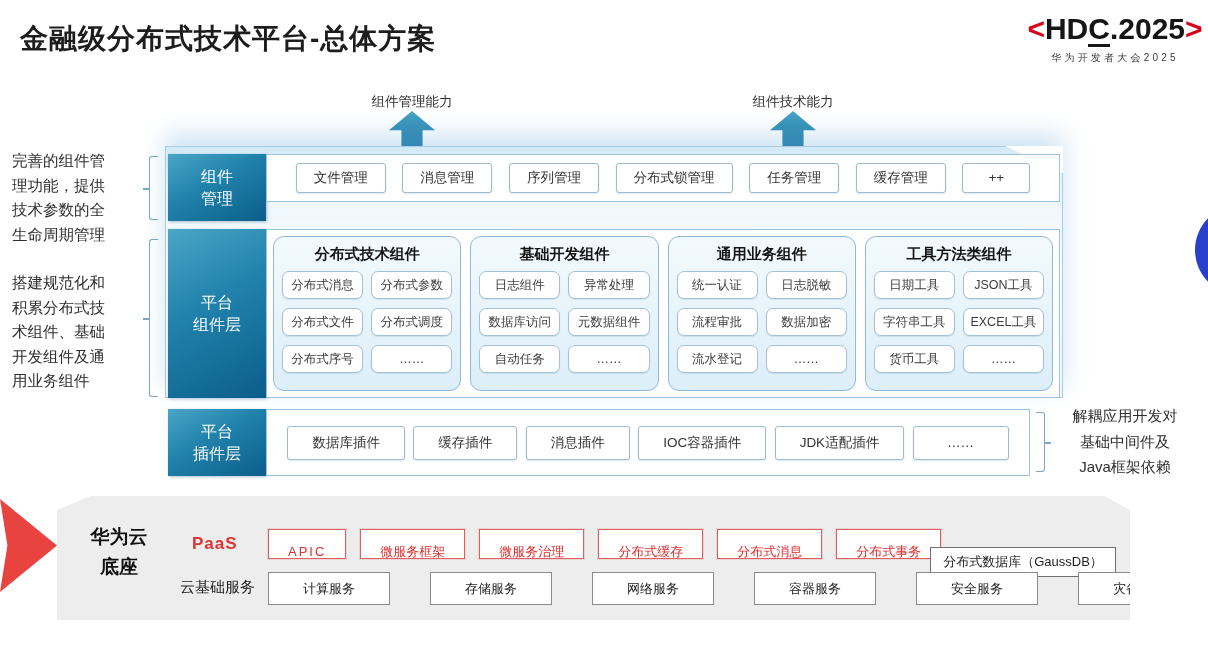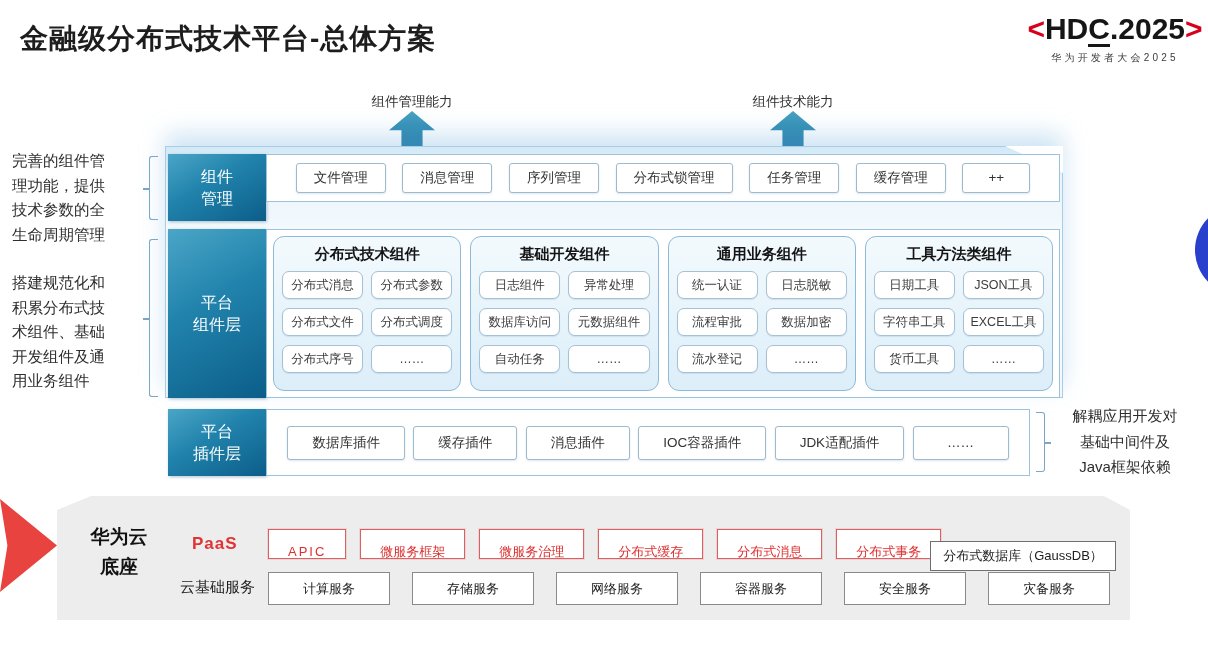"分布式数据库（GaussDB）" .btn-dark { top: 45px -> 51px }
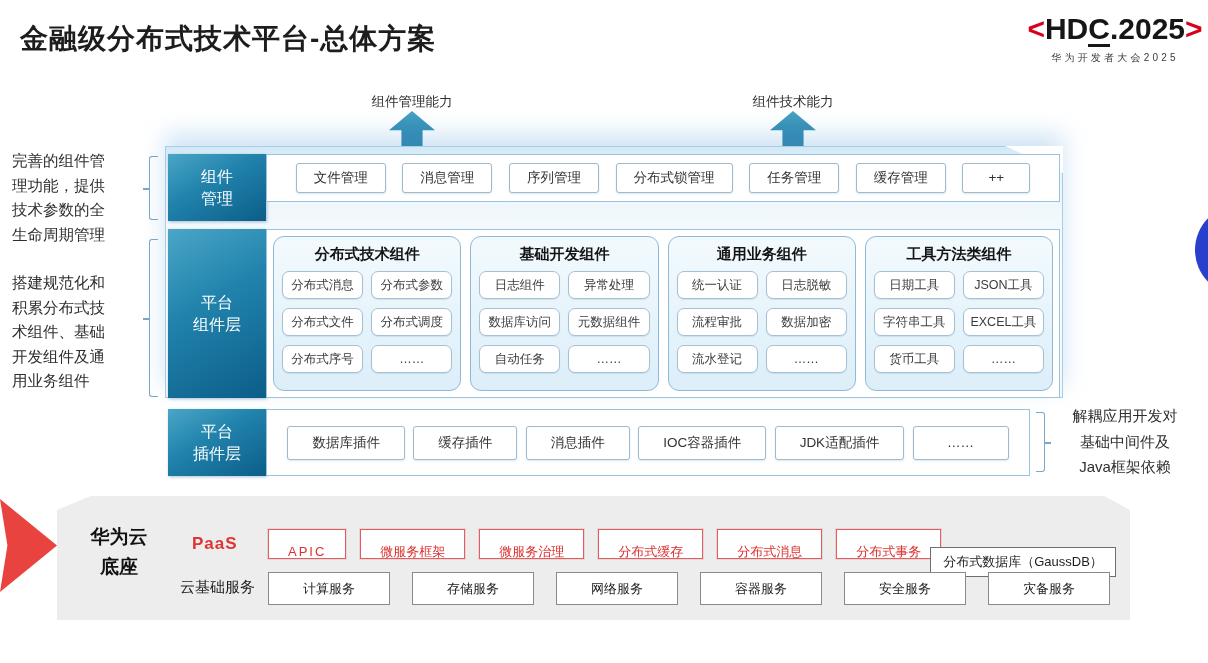"计算服务" .cloud-row { gap: 22px -> 40px }
